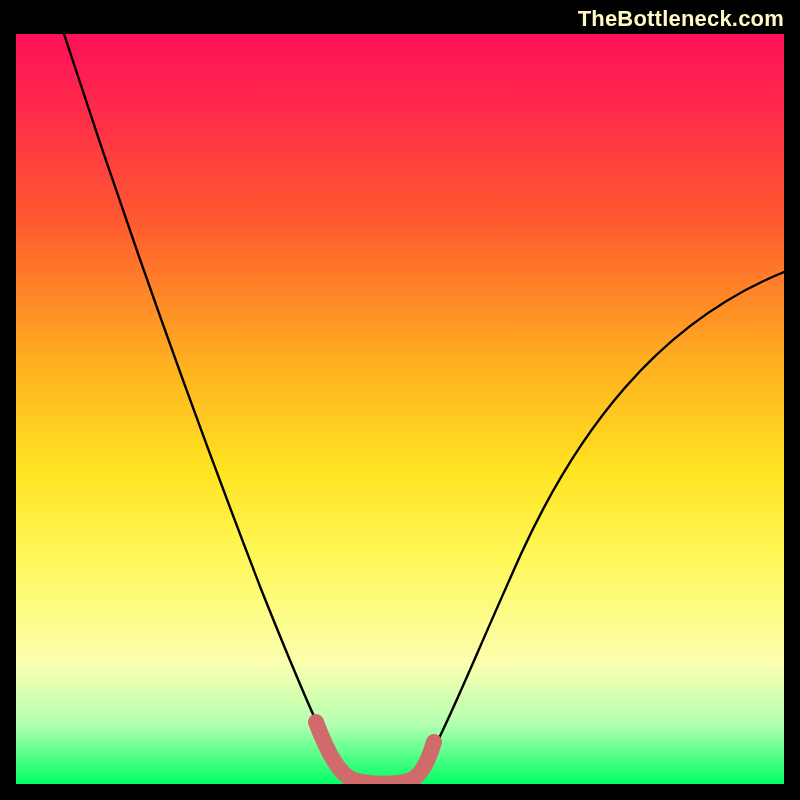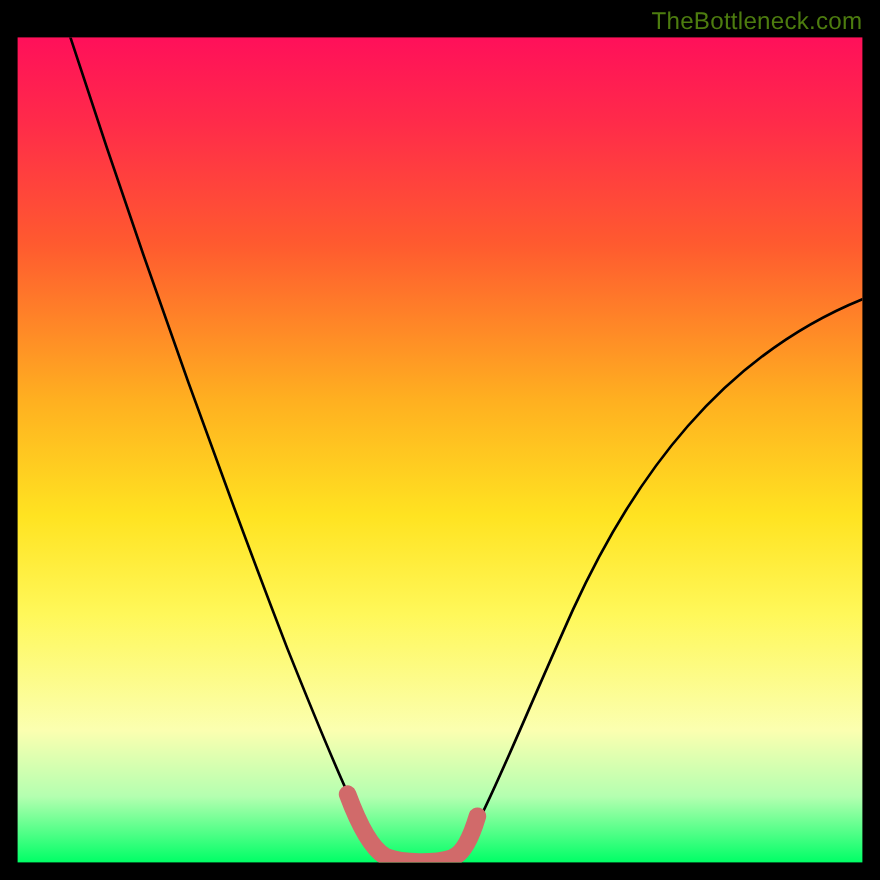"TheBottleneck.com" .watermark { color: #4d7c0f -> #fef9c3; font-weight: 400 -> 700 }
